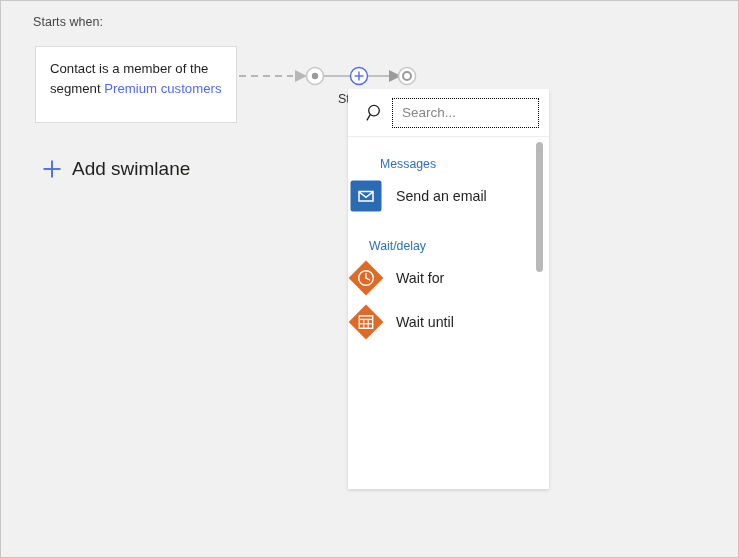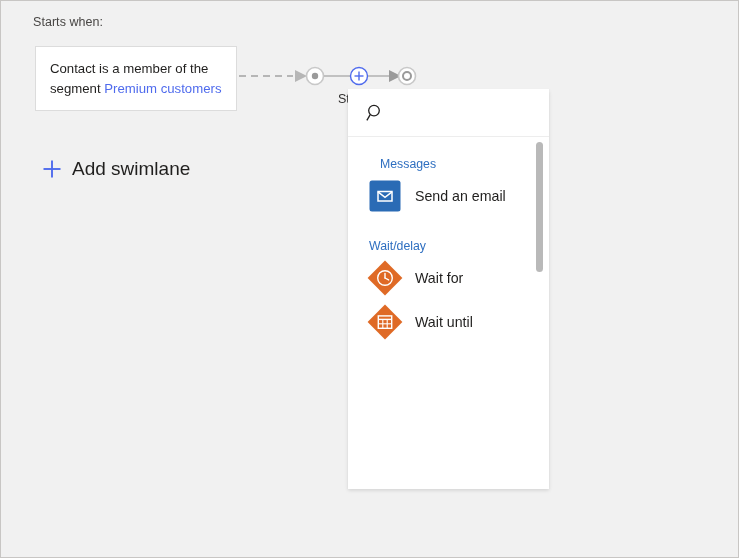"Contact is a member of" .trigger-card { height: 65px -> 77px }
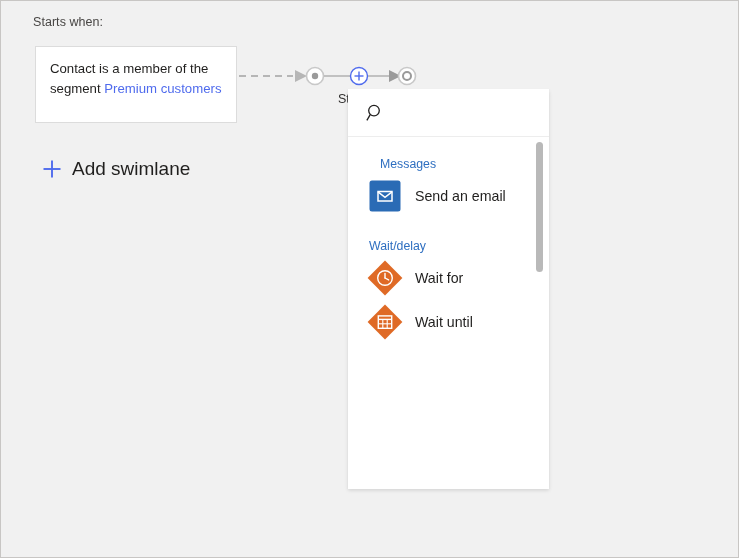"Search..." div.search-field { html: none -> <div> <input> </div> }
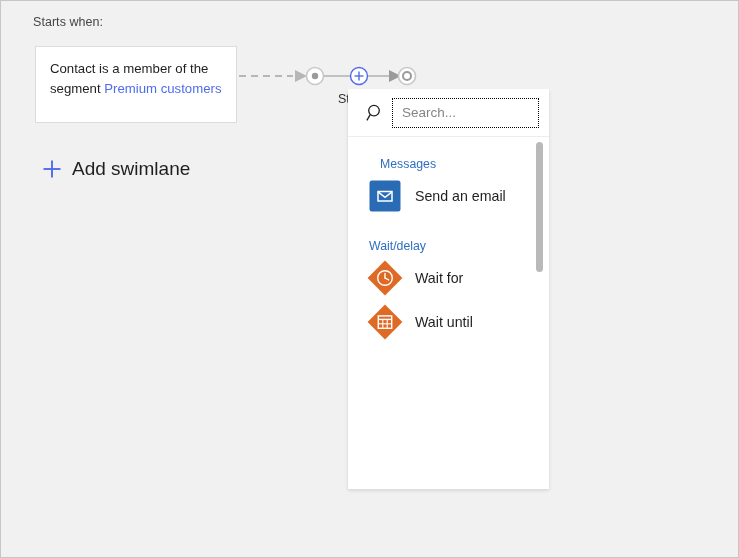"Send an email" .item-row { padding-left: 19px -> none }
